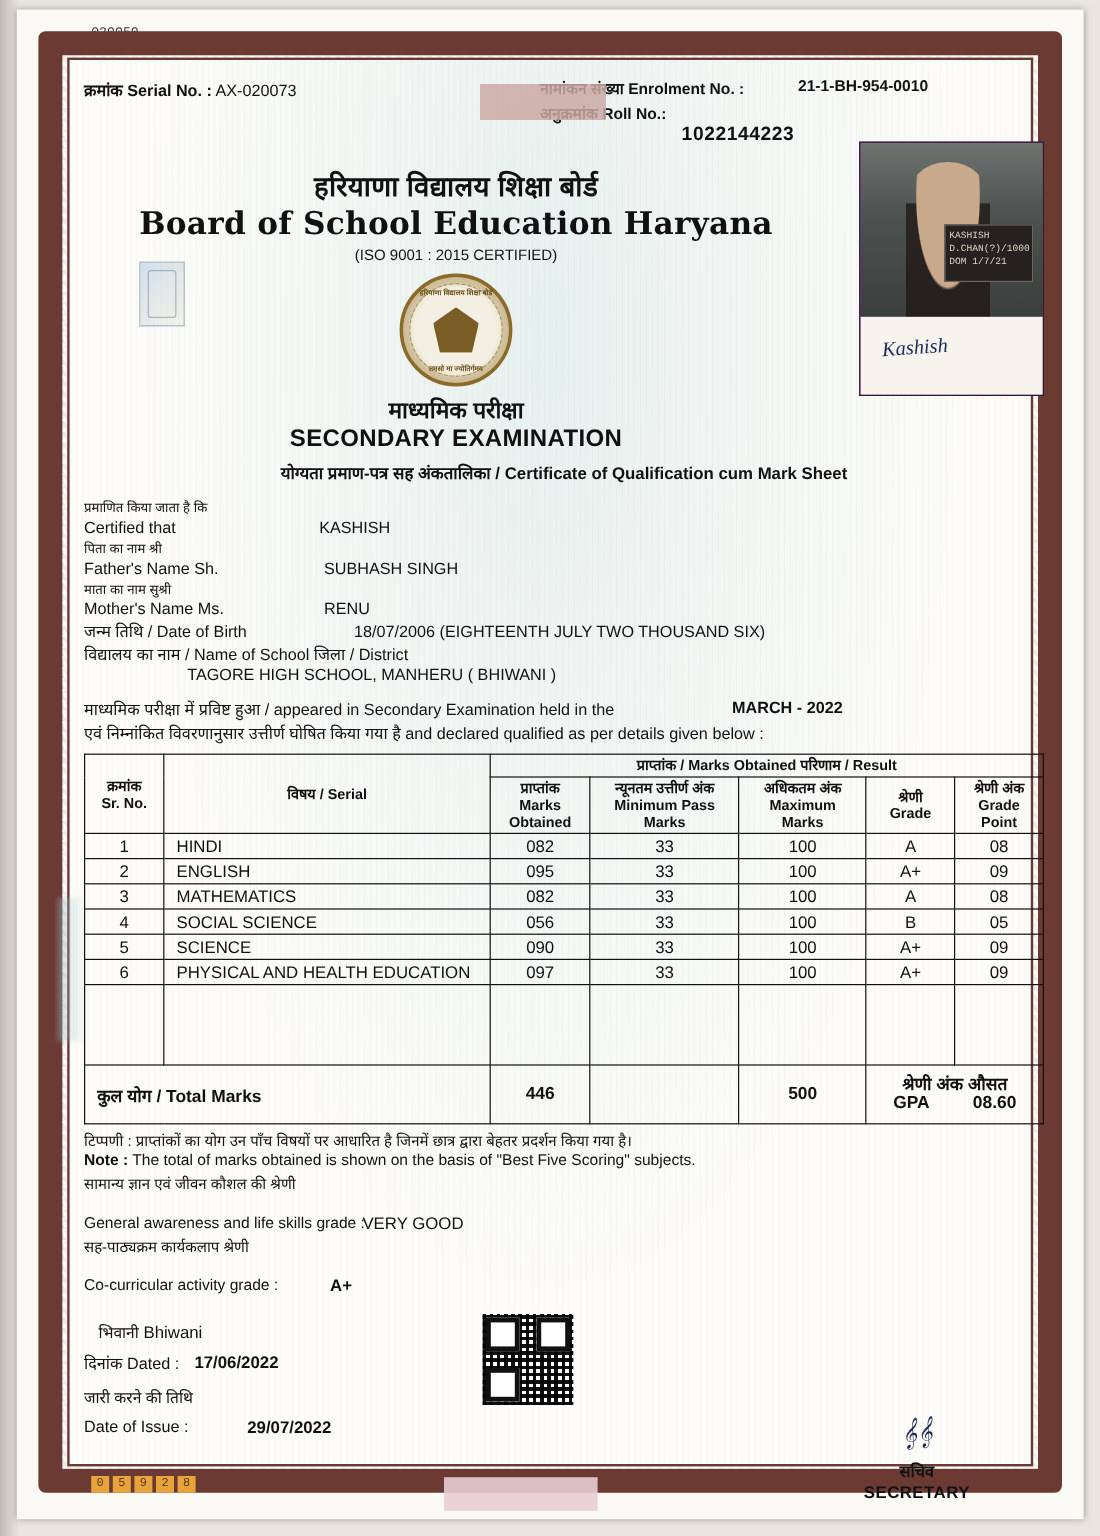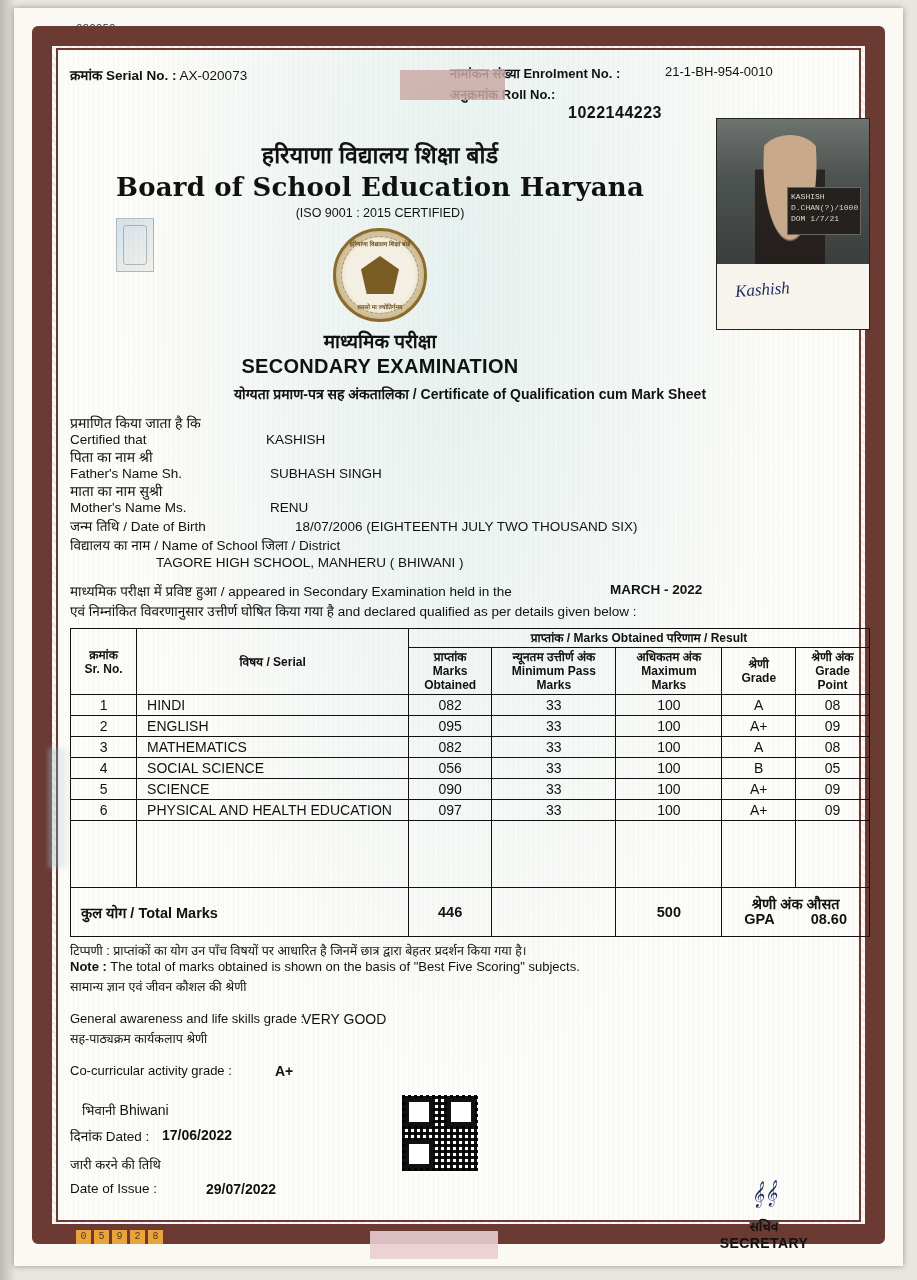"21-1-BH-954-0010" .enrol .v { font-weight: normal -> bold }
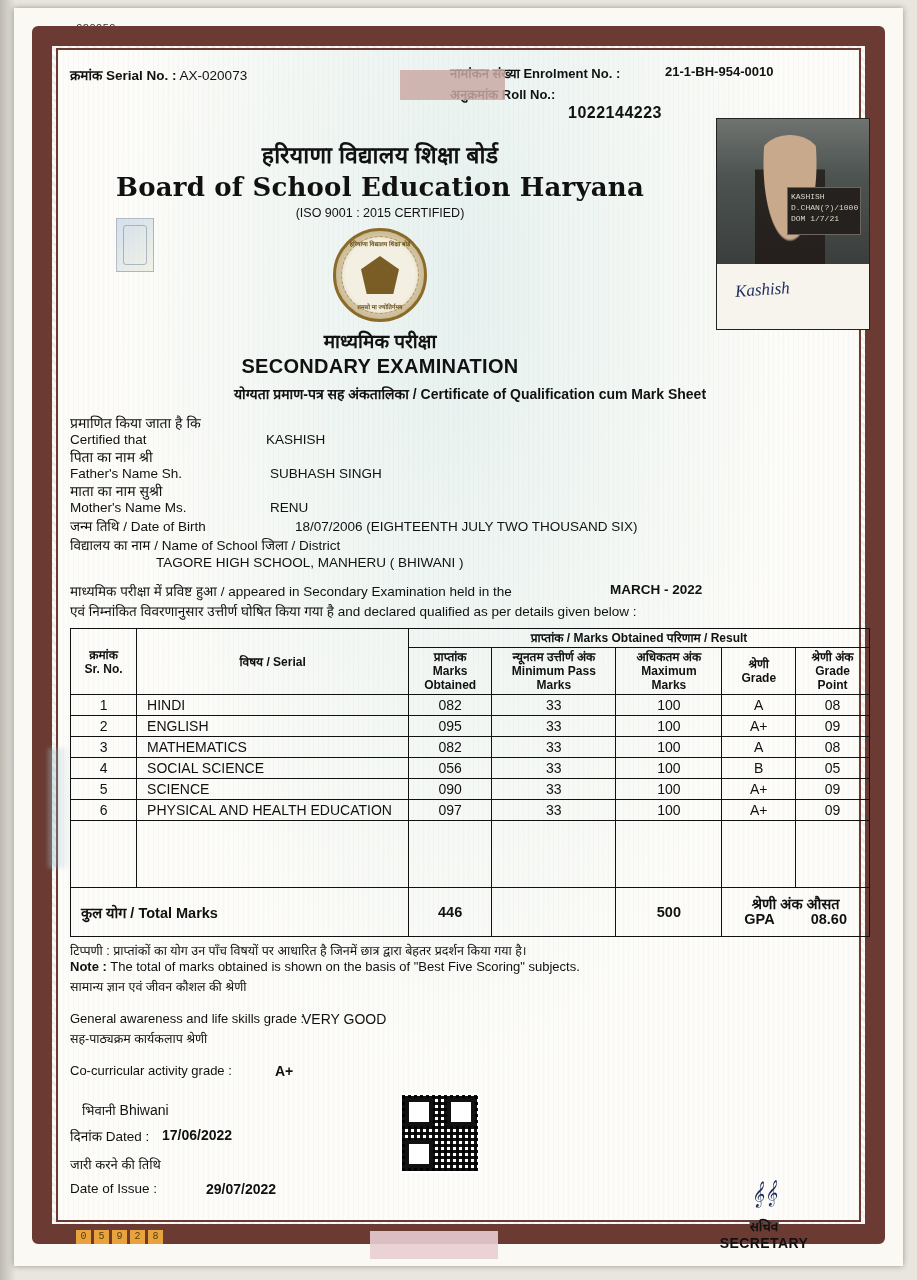"प्रमाणित किया जाता है कि" .p-hi { font-size: 14px -> 11px }
